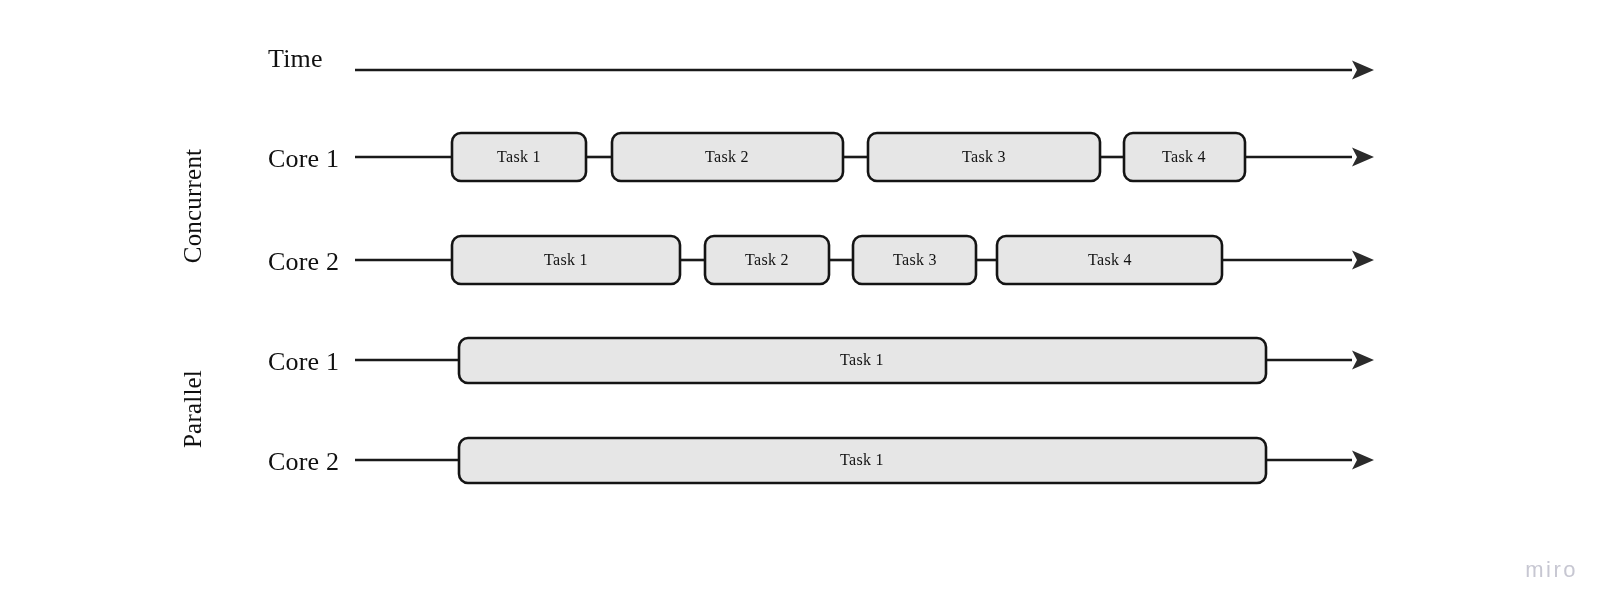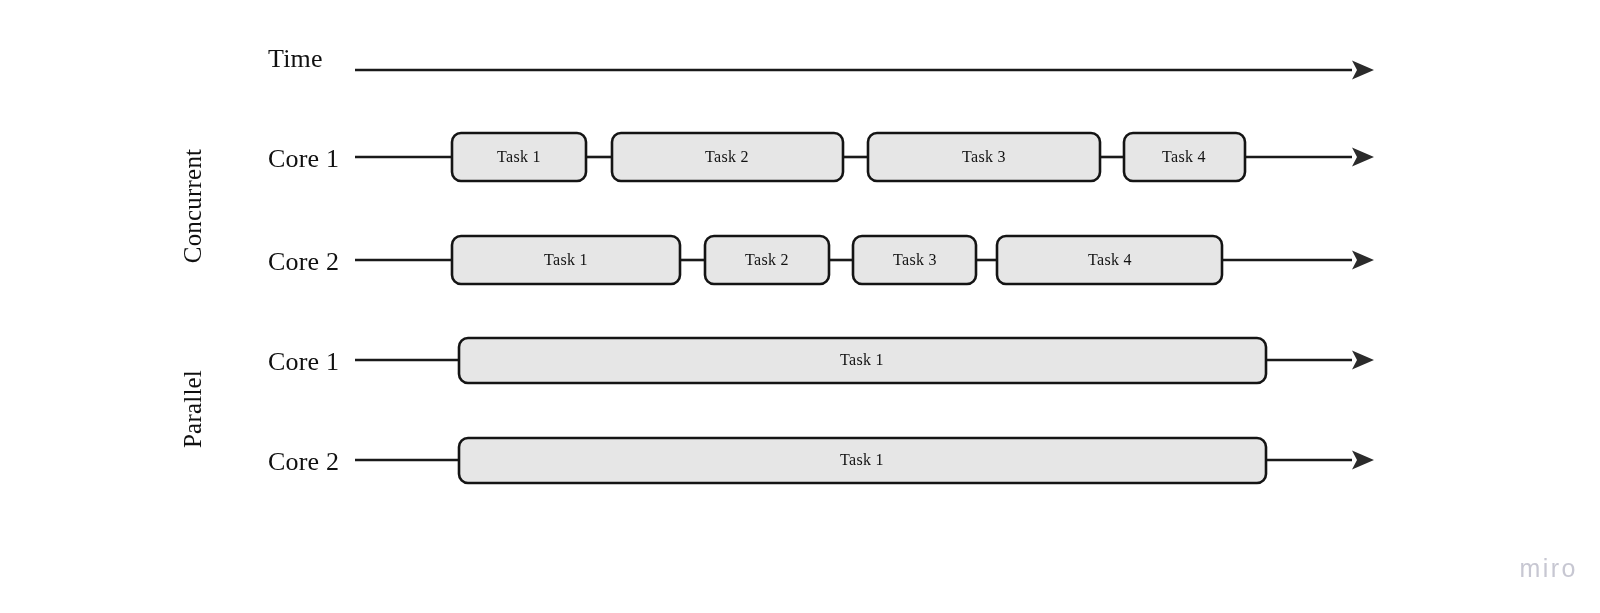"miro" .watermark { font-size: 25px -> 22px }
